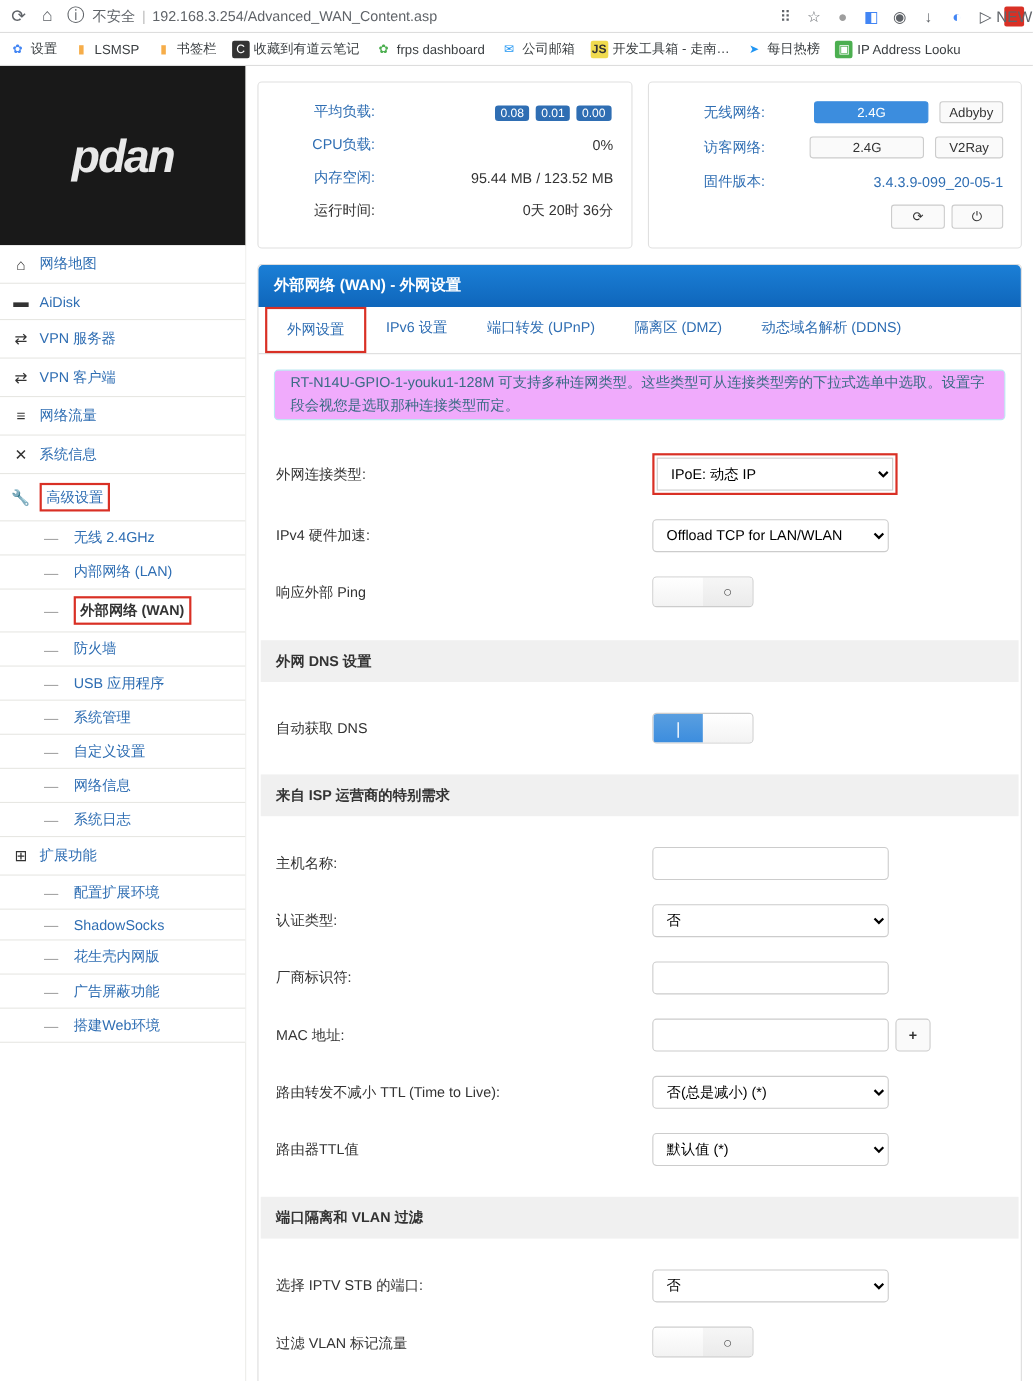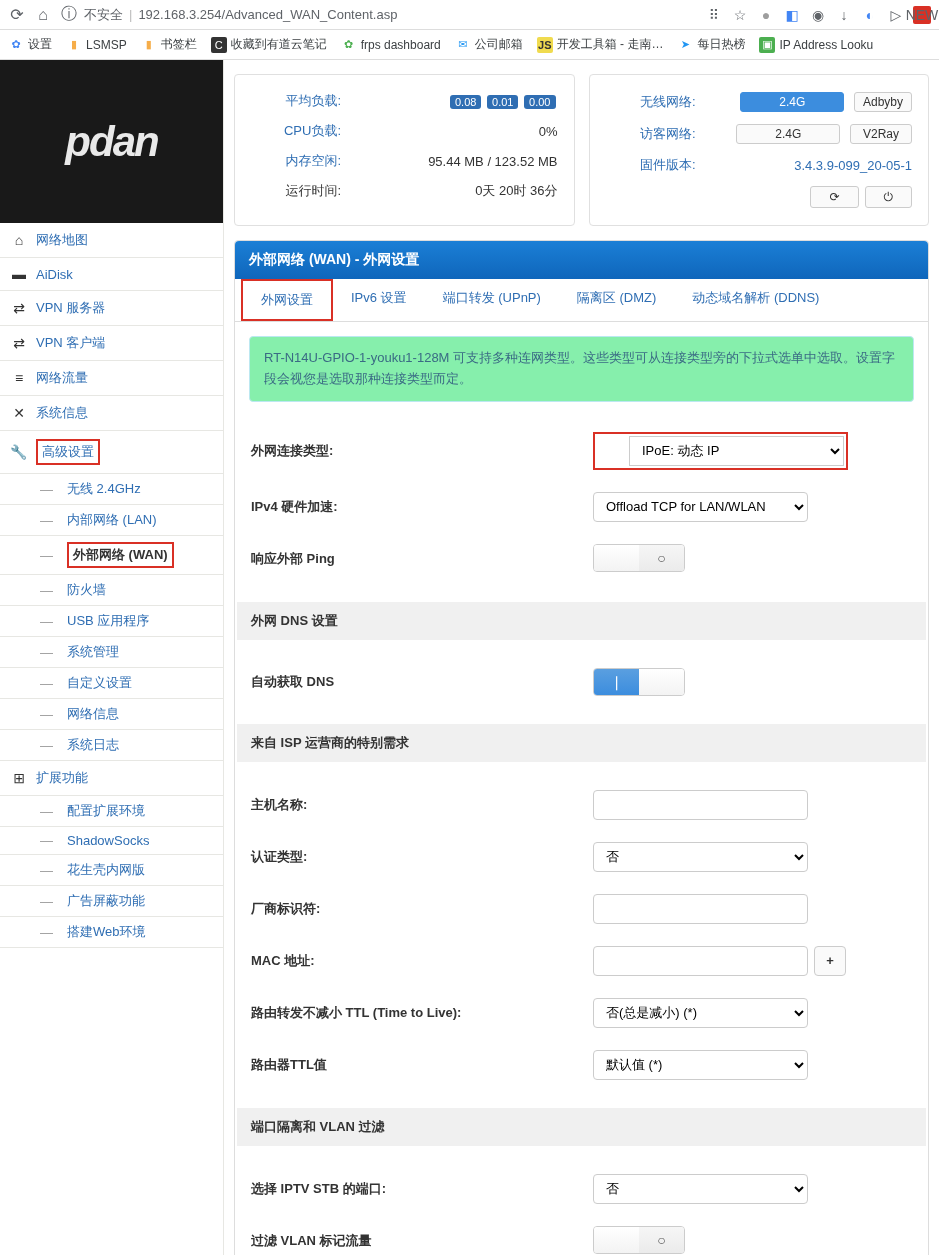"RT-N14U-GPIO-1-youku1-128M" .info-box { background: #86efac -> #f0abfc; padding: 11px 14px -> 1px 14px }
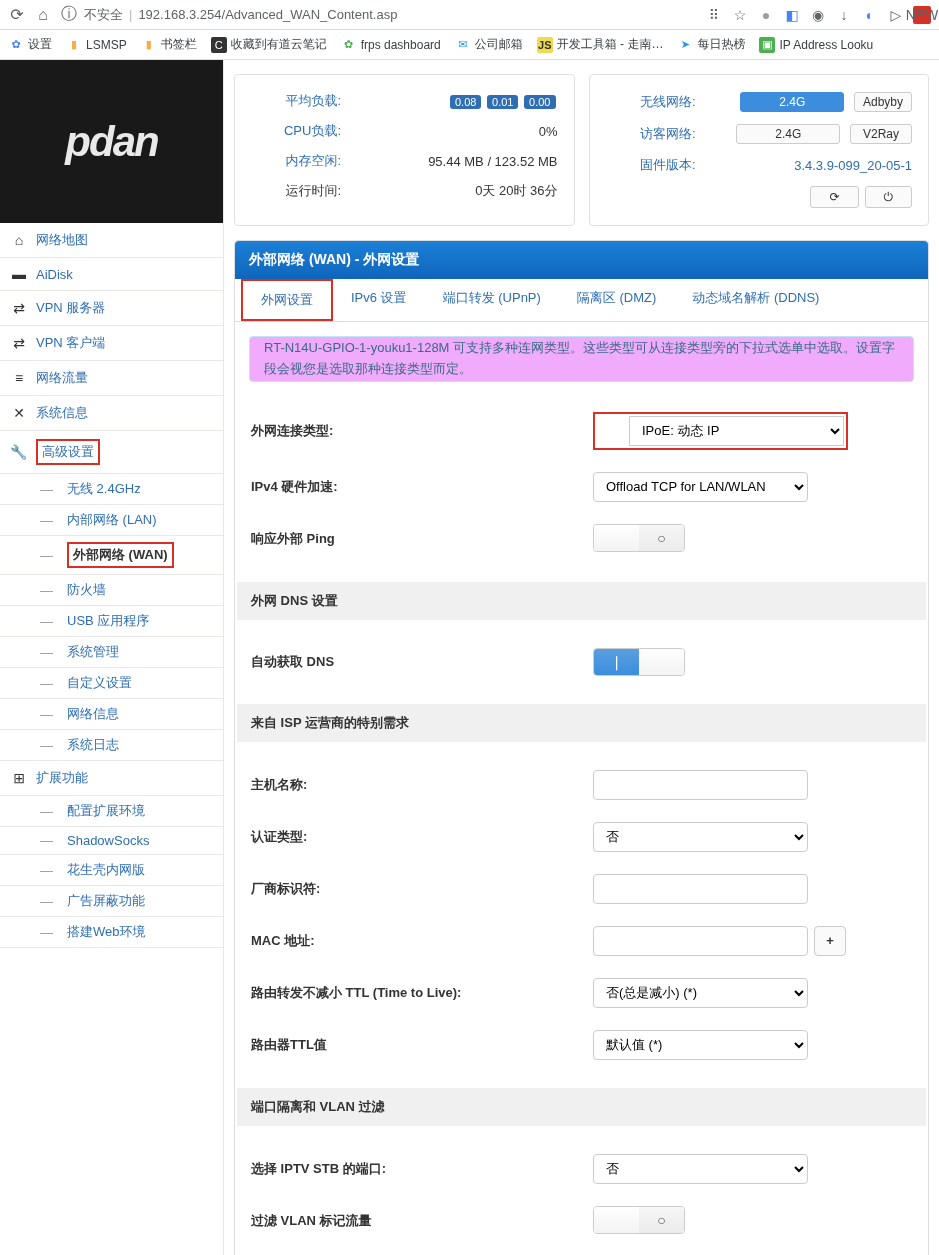"外网连接类型:" .form-table td.lbl { font-weight: bold -> normal }
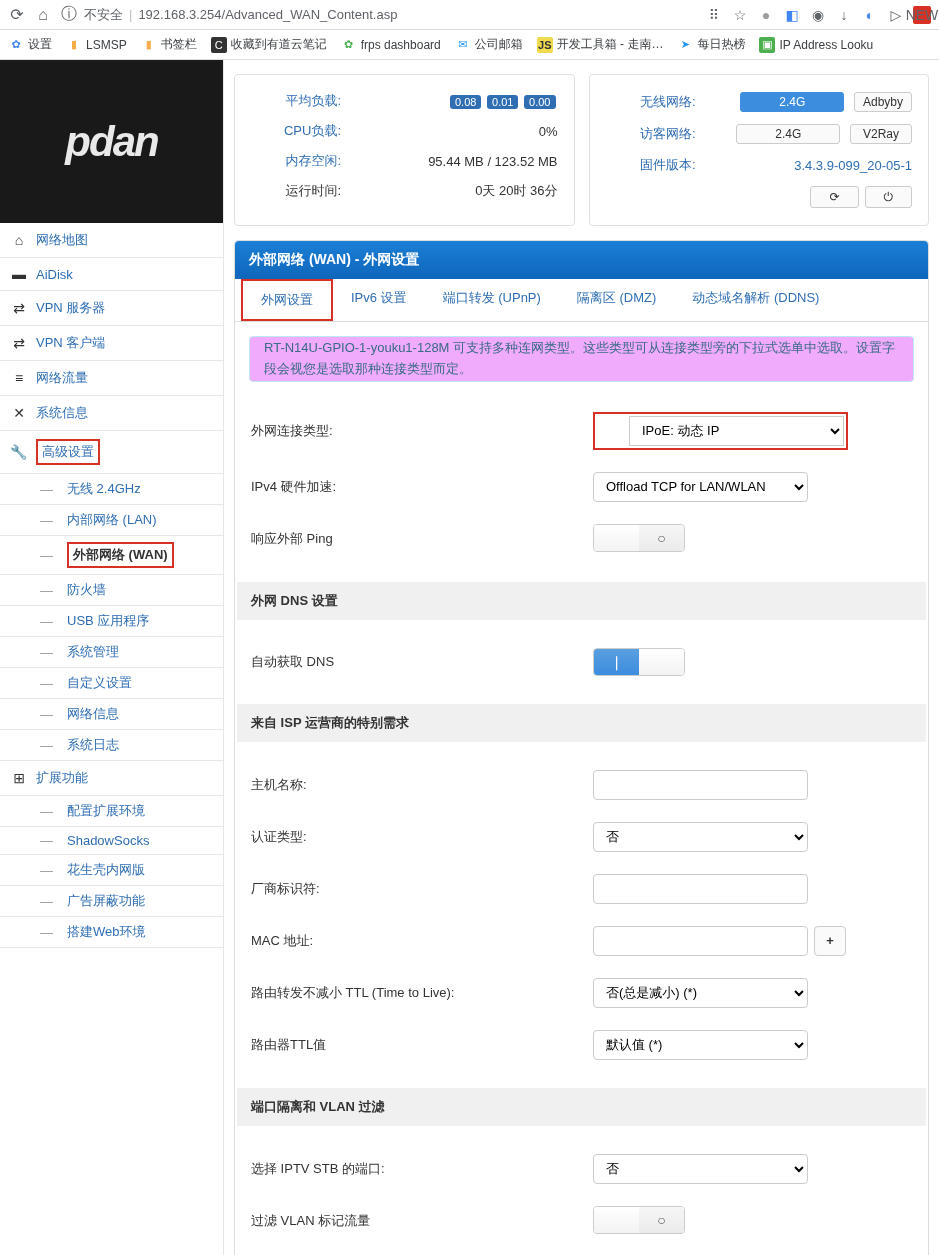"IPoE: 动态 IP" .select-highlight select { margin-left: 32px -> none }
